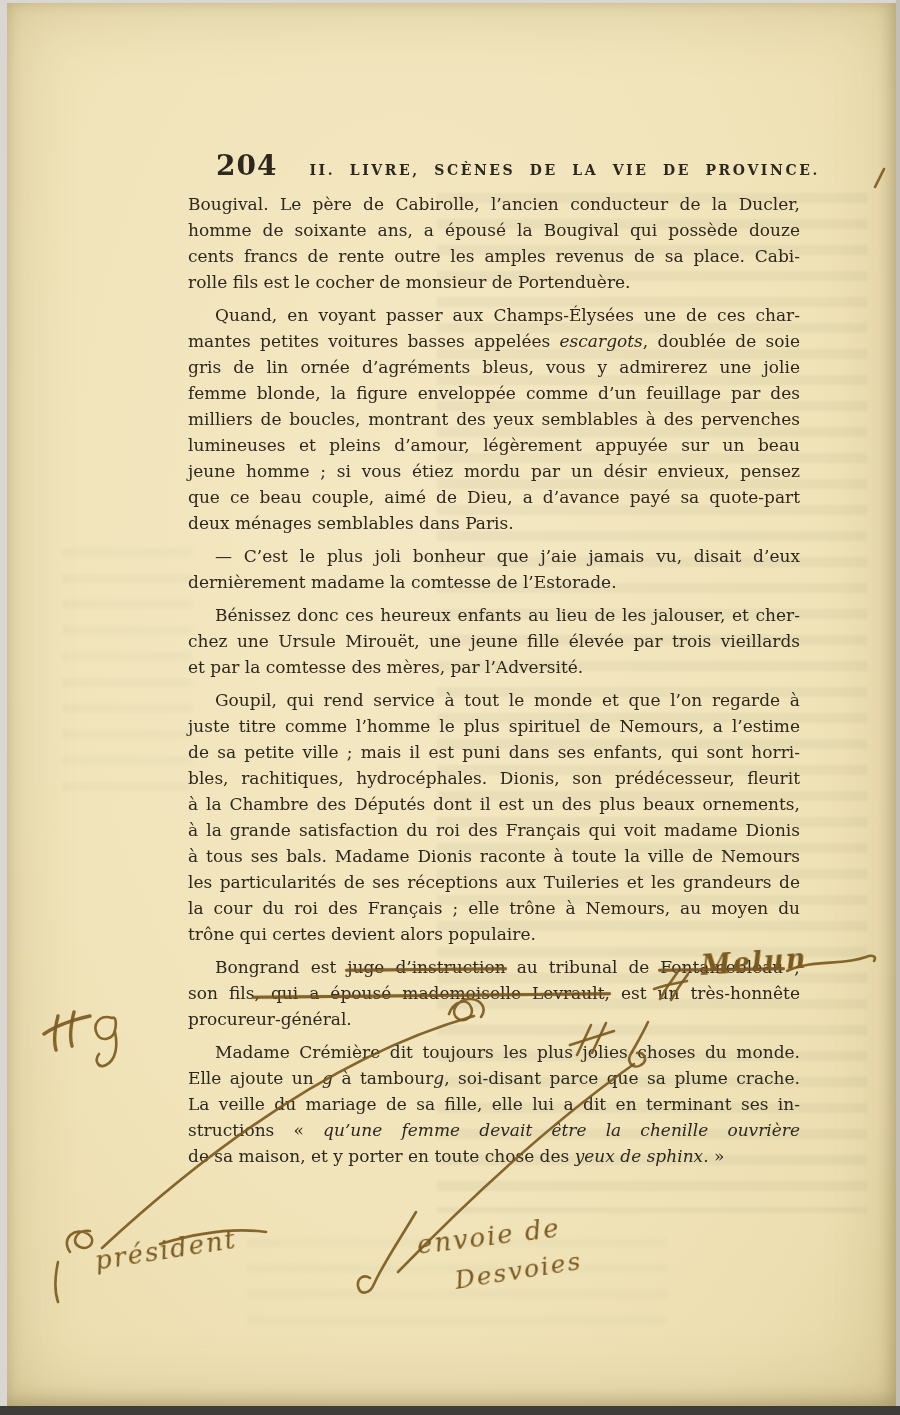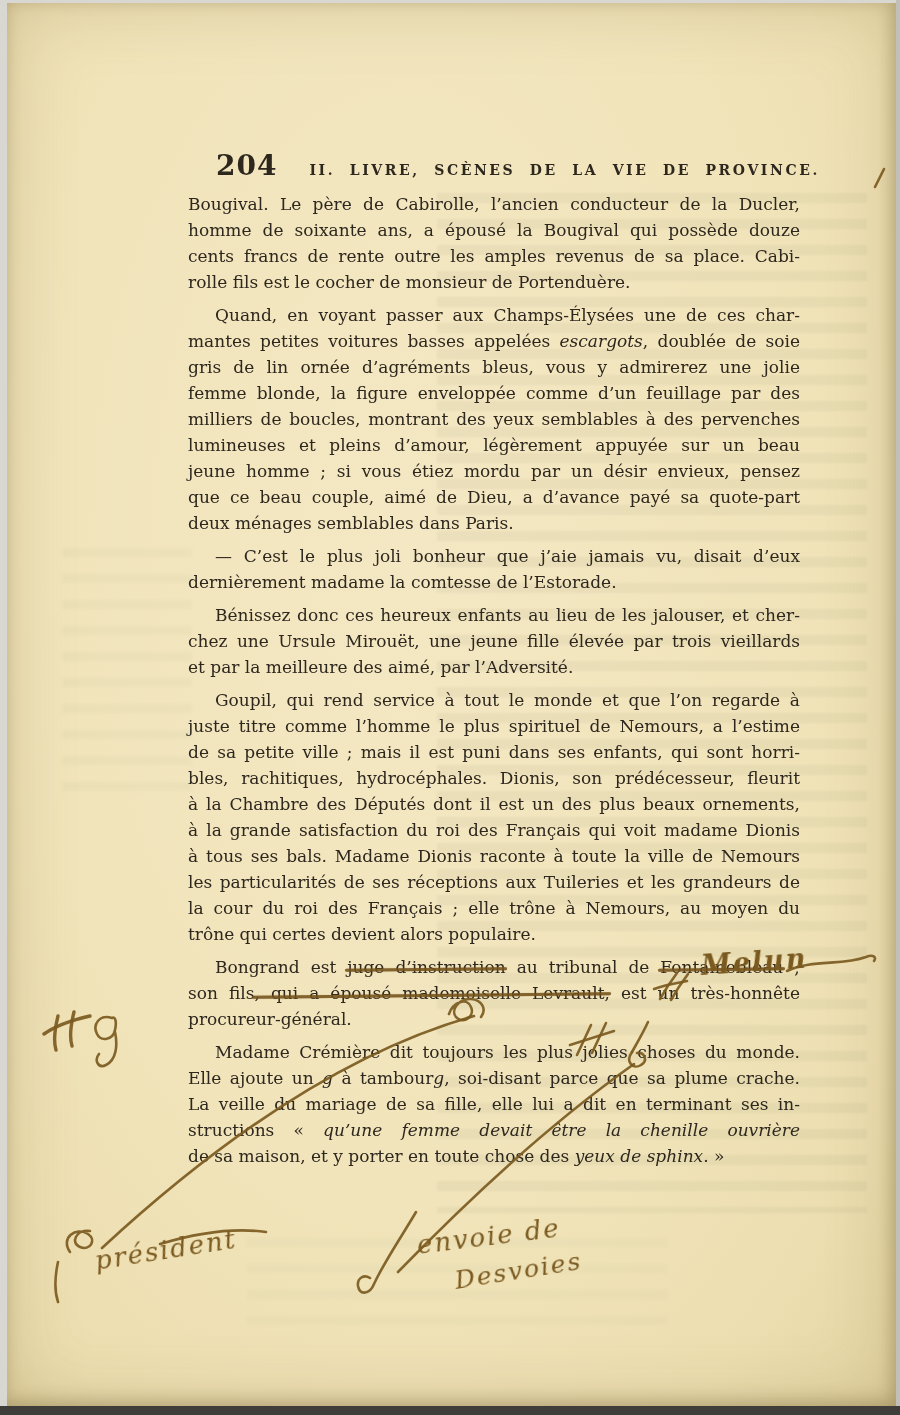"et par la meilleure des" span { text: meilleure des aimé -> comtesse des mères }
